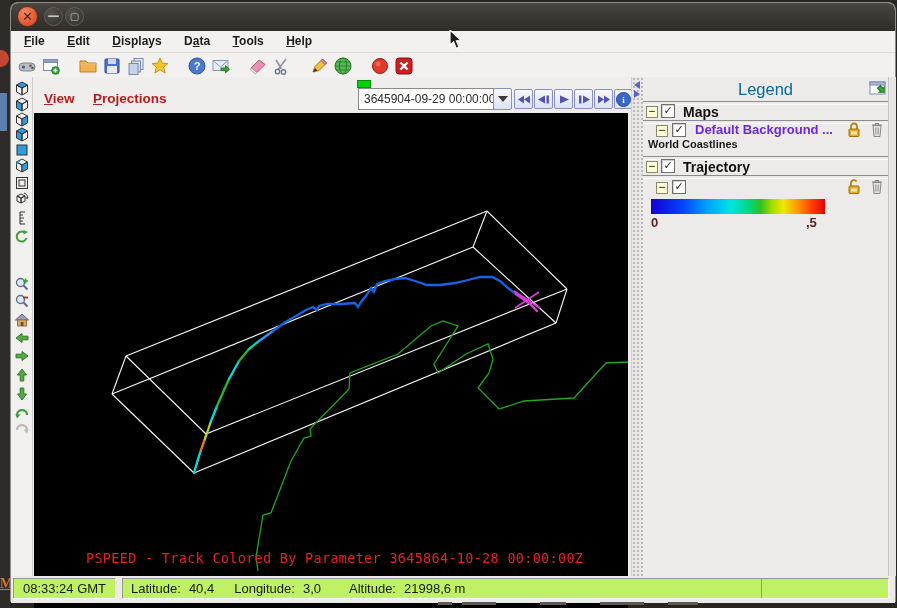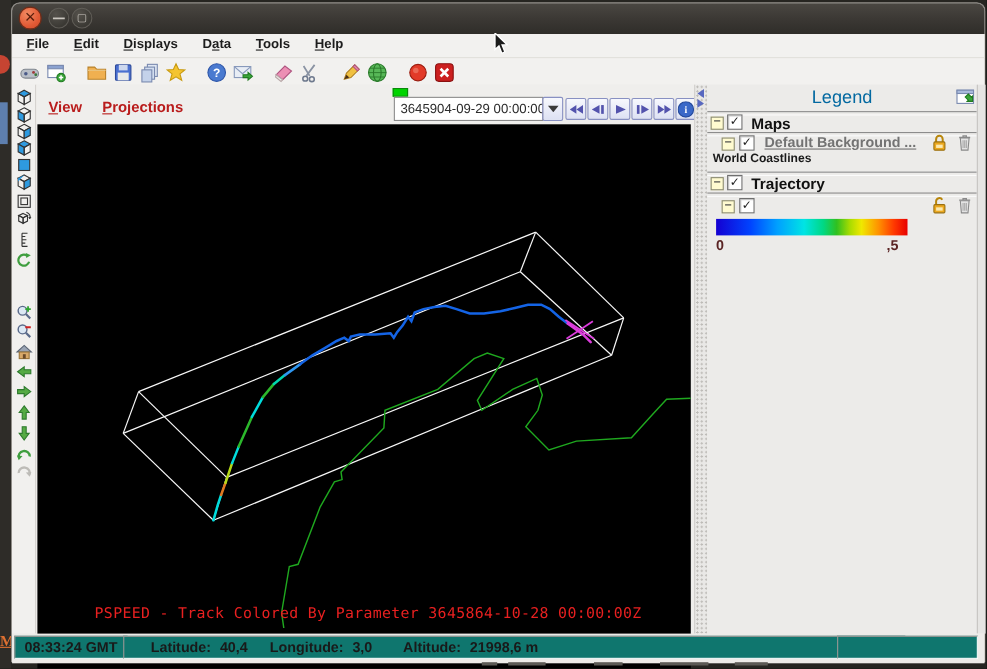"Default Background ..." .item-link { color: #737373 -> #6d28d9; text-decoration: underline -> none }
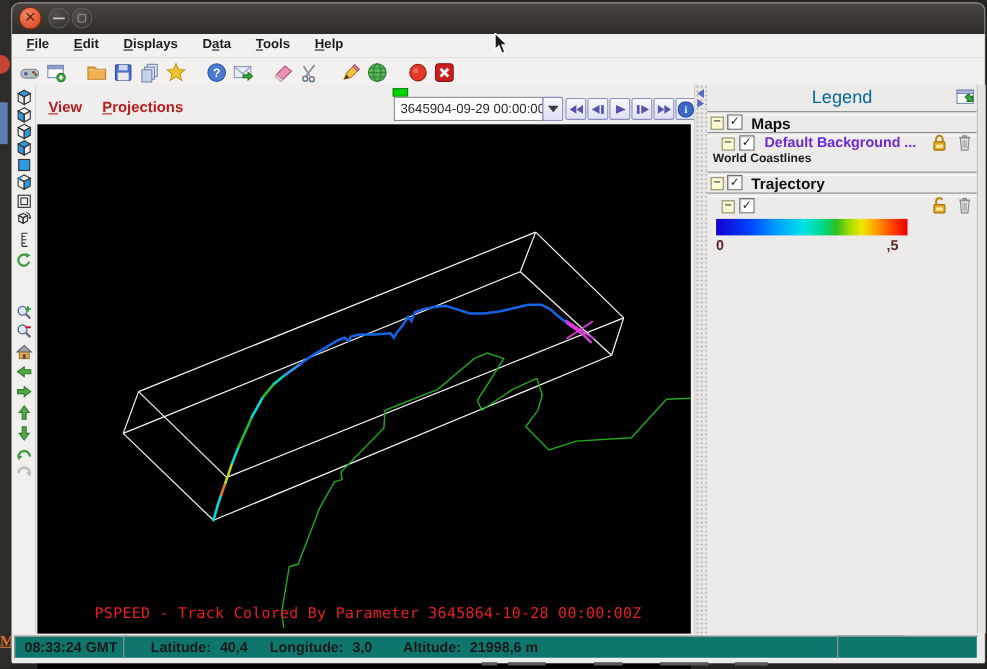"08:33:24 GMT" .sbox { background: #0f766e -> #bef264; font-weight: bold -> normal }
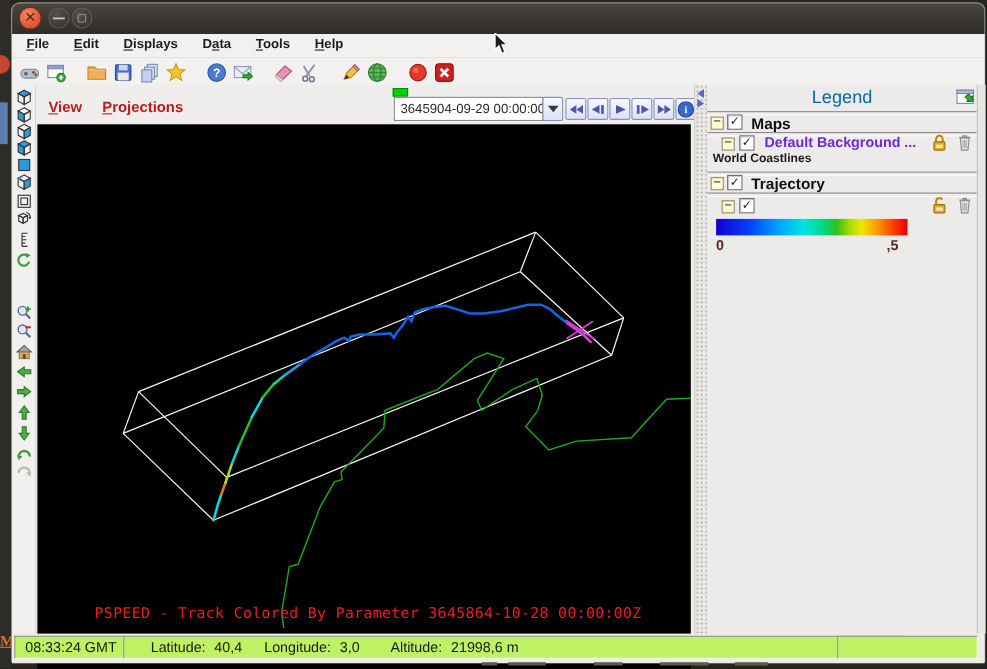"Latitude: 40,4 Longitude: 3,0 Altitude:" #sbox-pos { left: 101px -> 111px; padding-left: 24px -> 8px }
